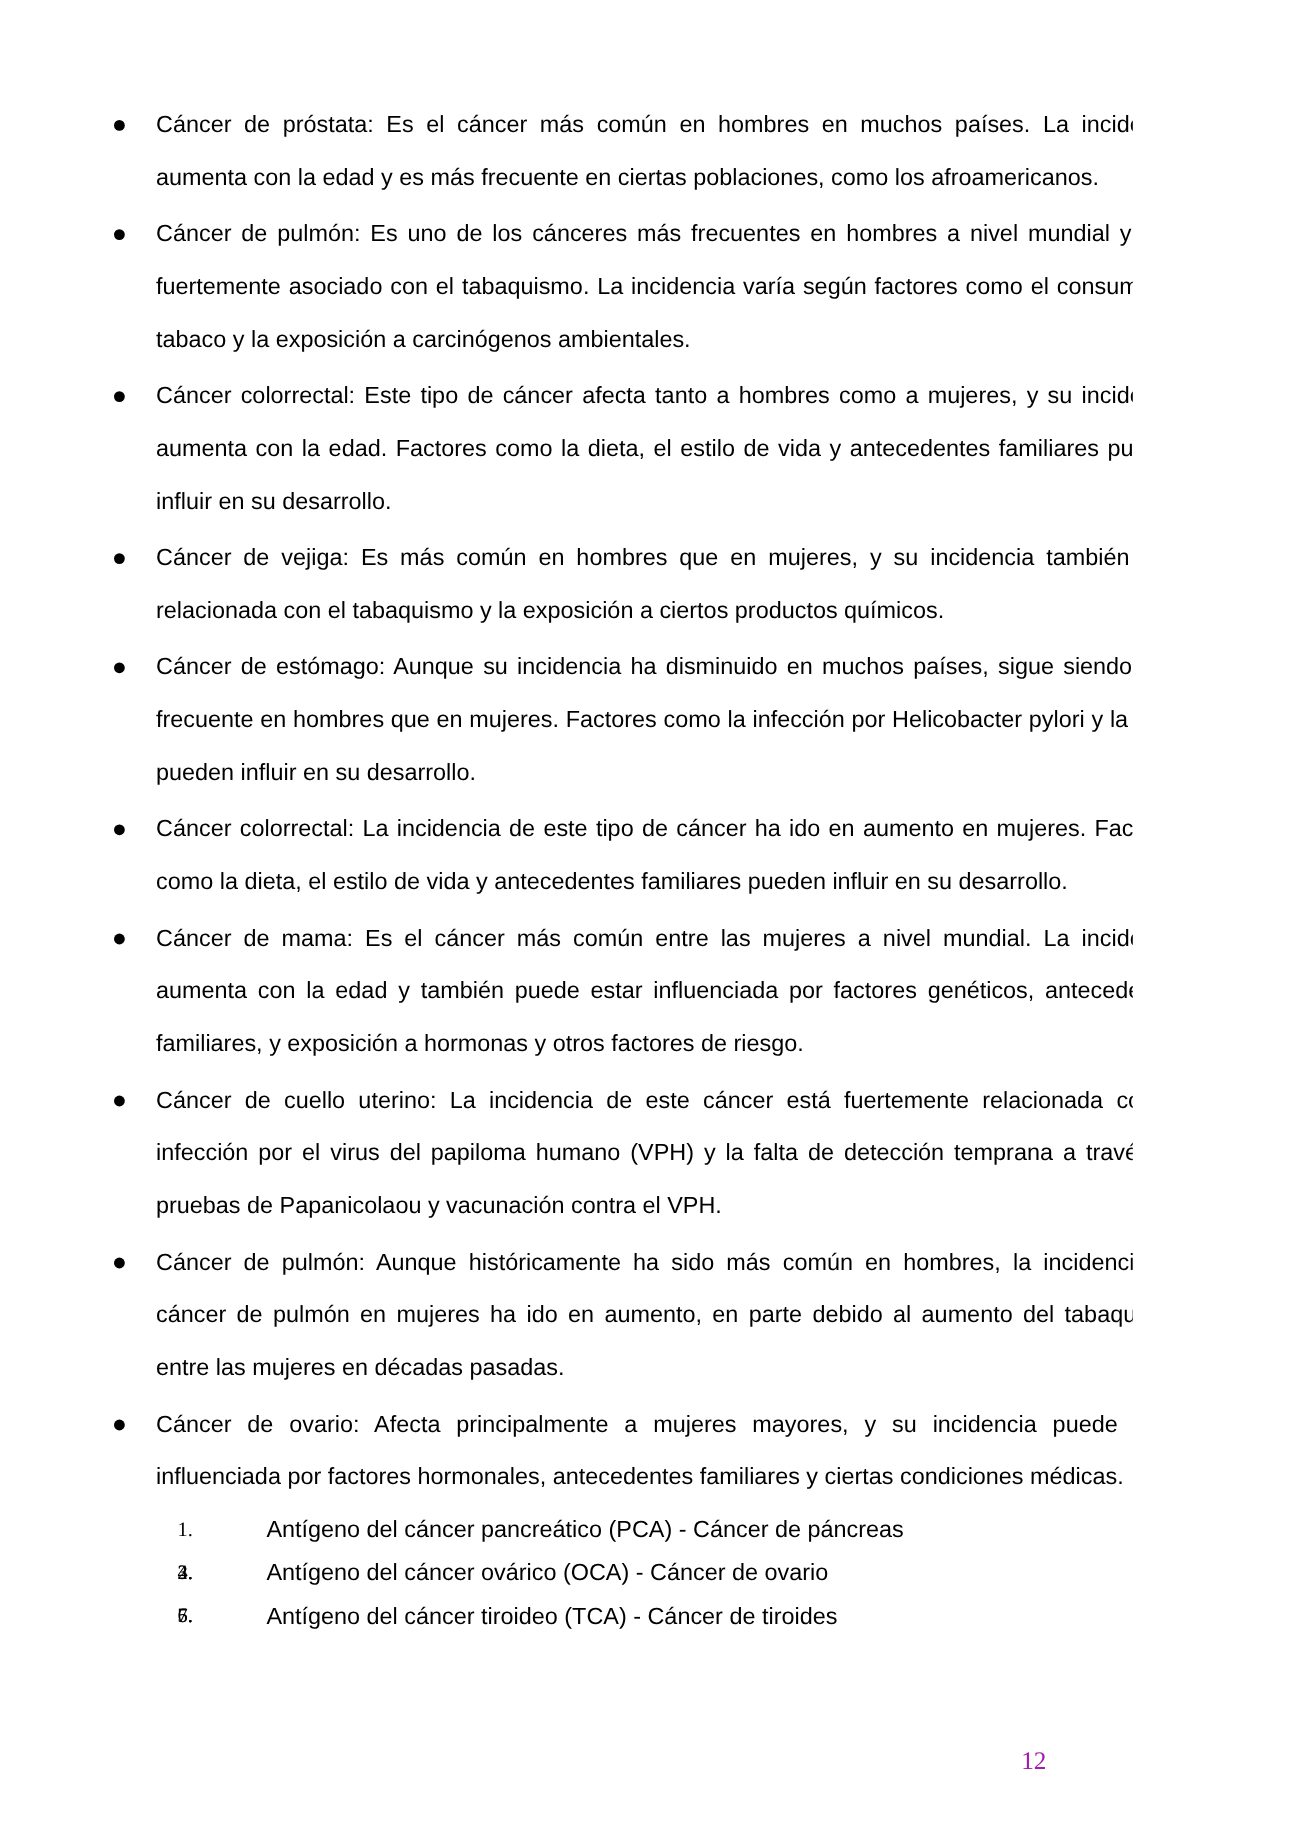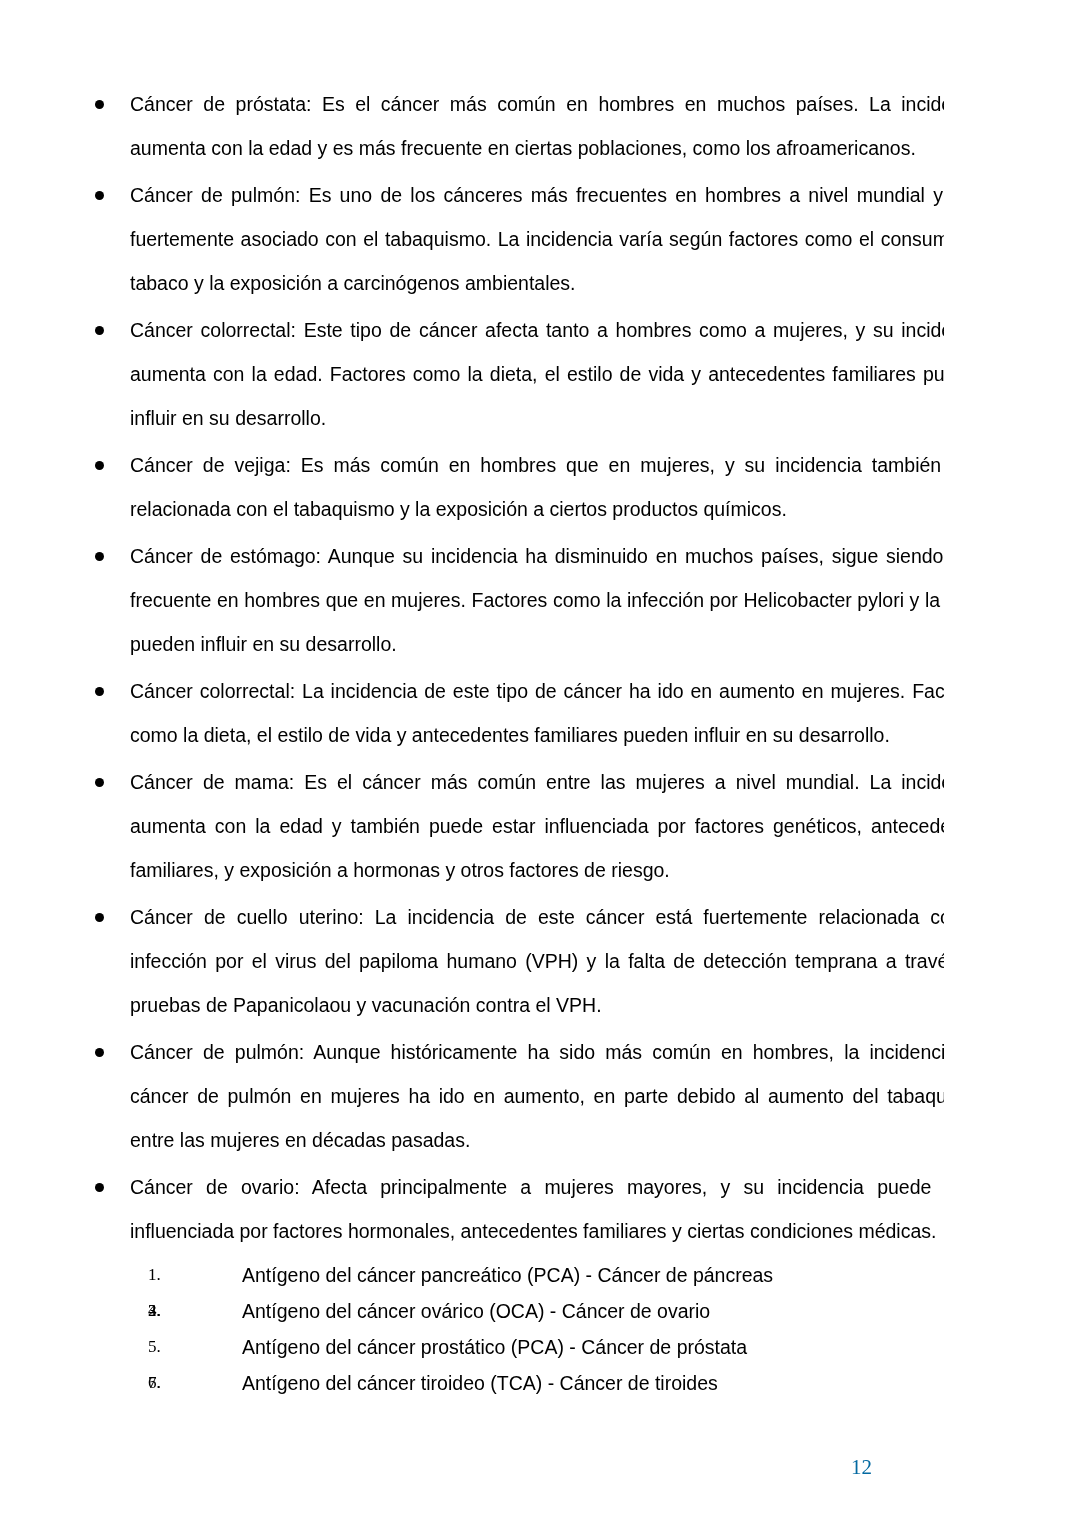"Antígeno del cáncer pancreático (PCA)" .num-item .ntext { margin-left: 20px -> none }
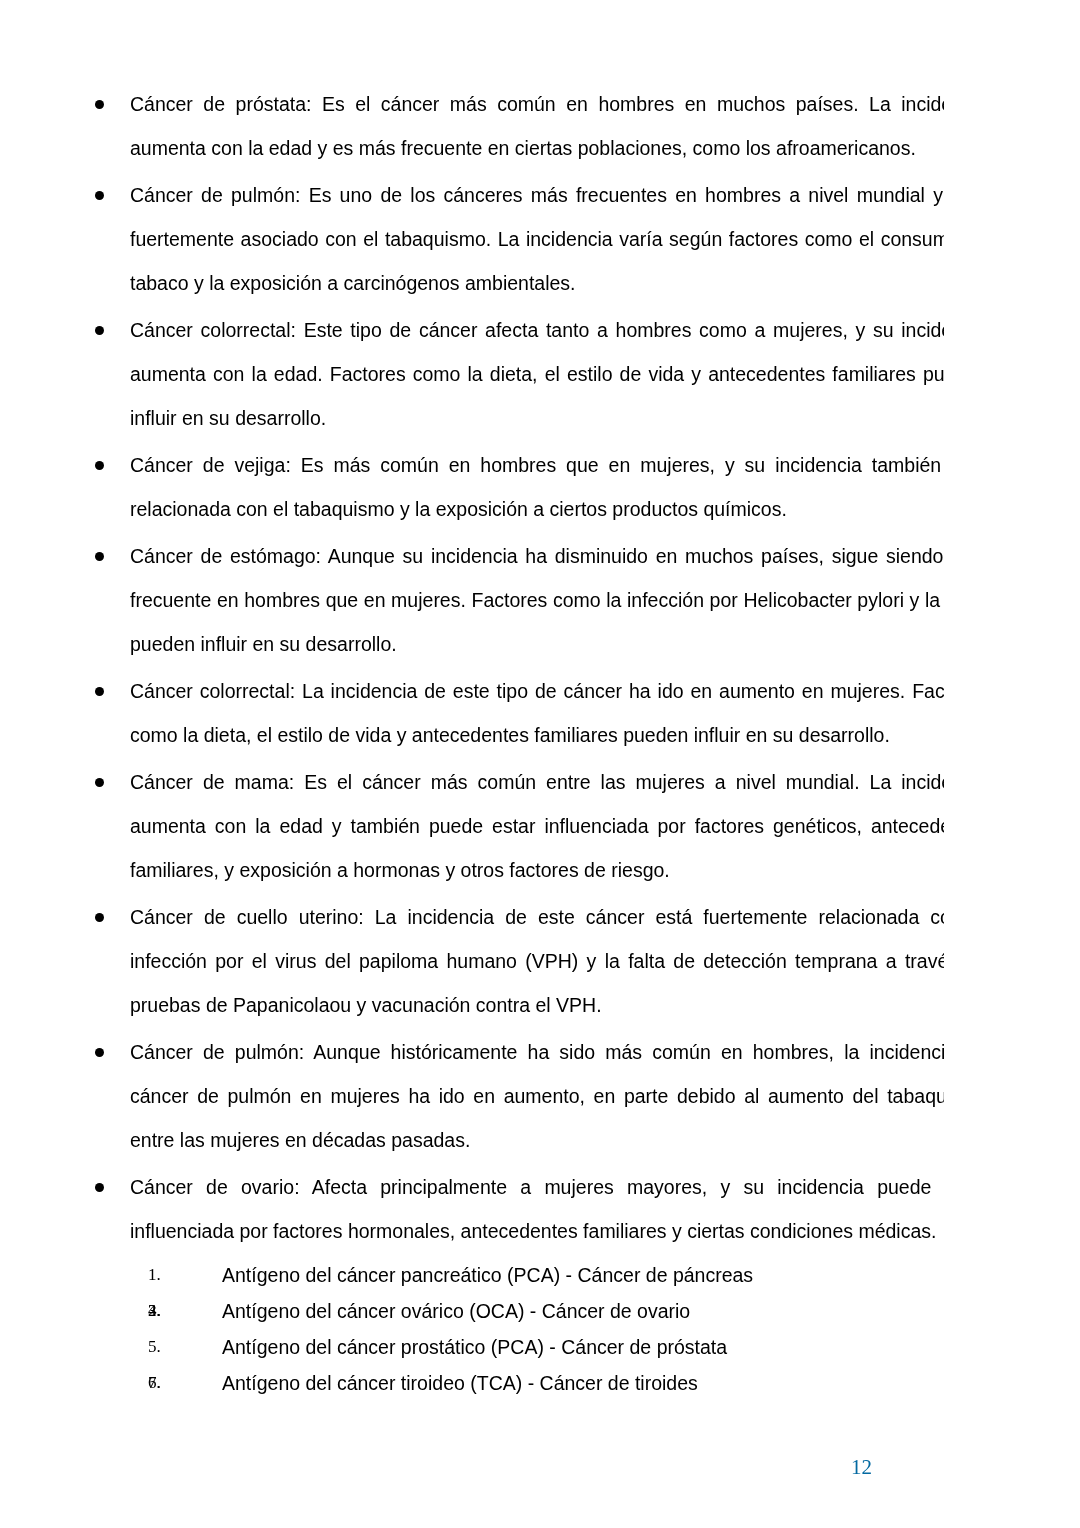"Antígeno del cáncer prostático (PCA)" span.ntext { html: <span>Antígeno del cáncer prostático (PCA) - Cáncer de próstata</span> -> none }
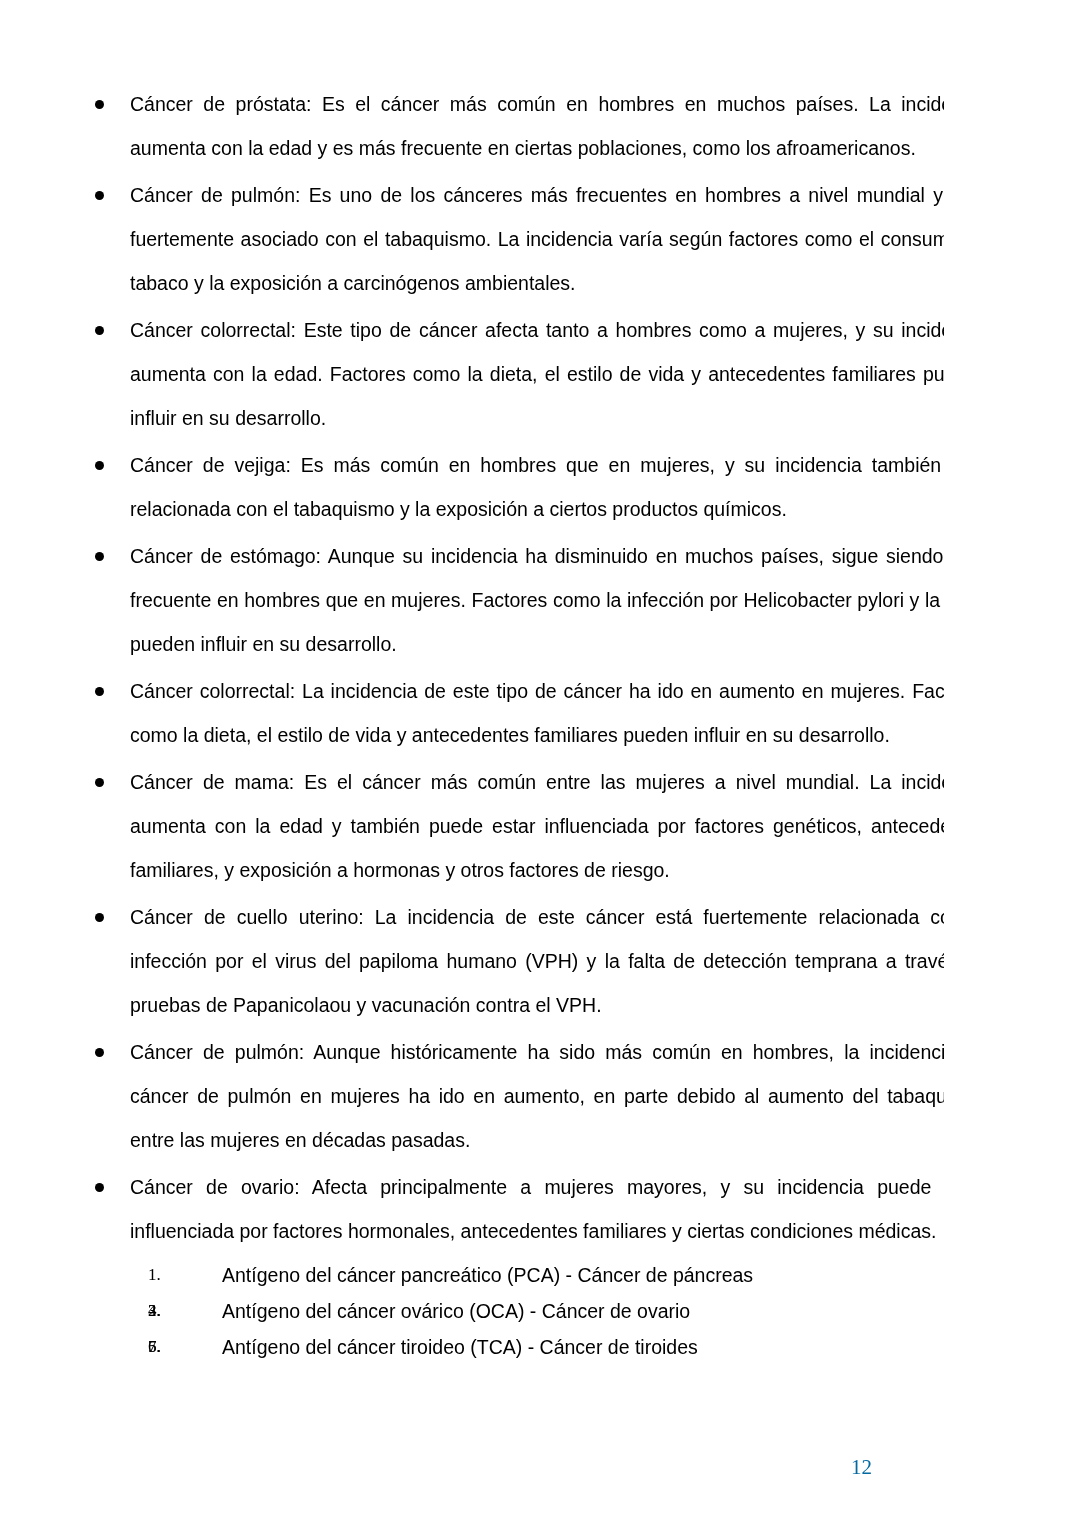"12" .page-number { color: #0369a1 -> #a21caf }
